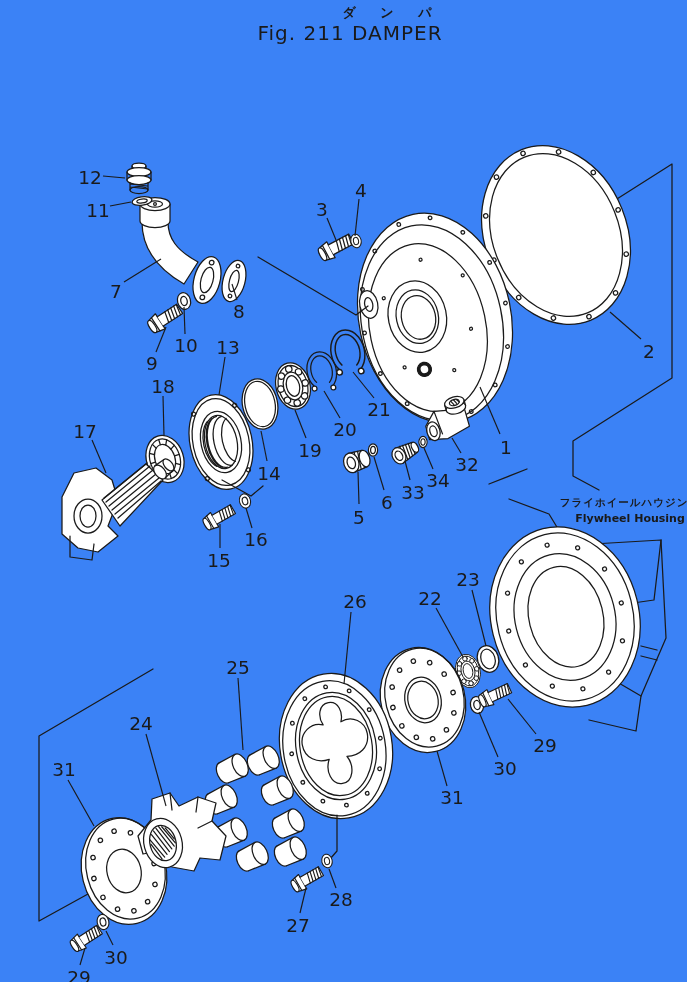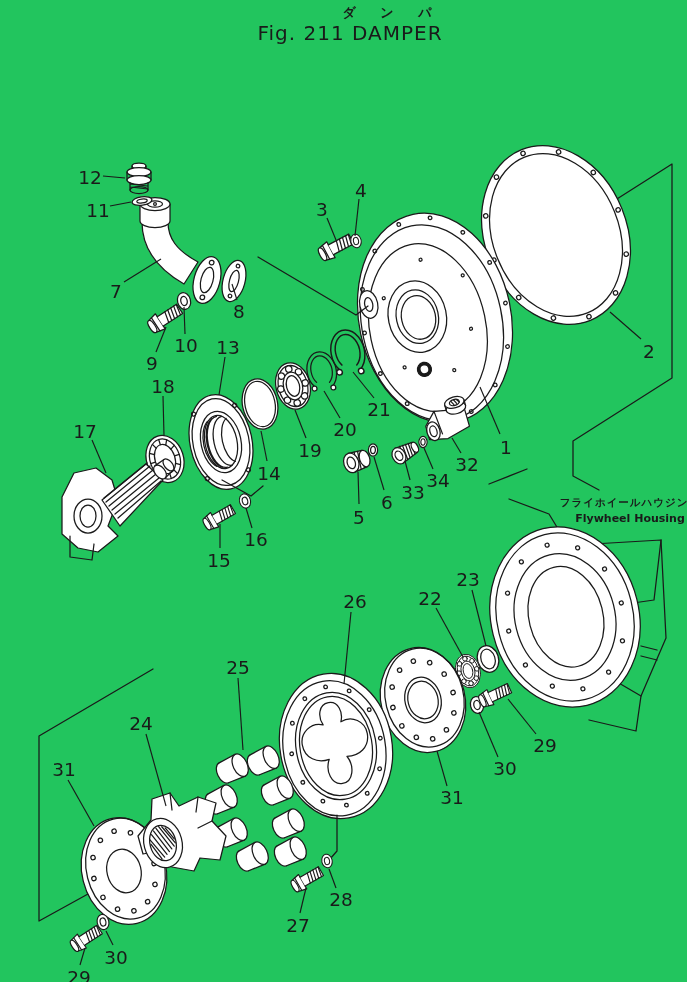"ダ ン パ" .page { background: #22c55e -> #3b82f6 }
